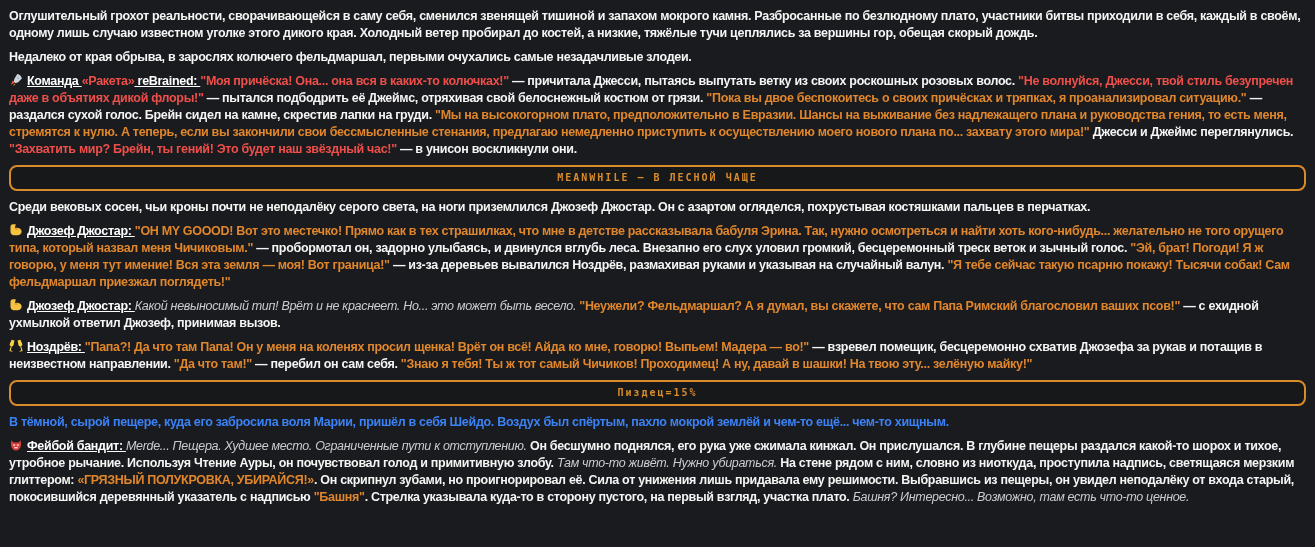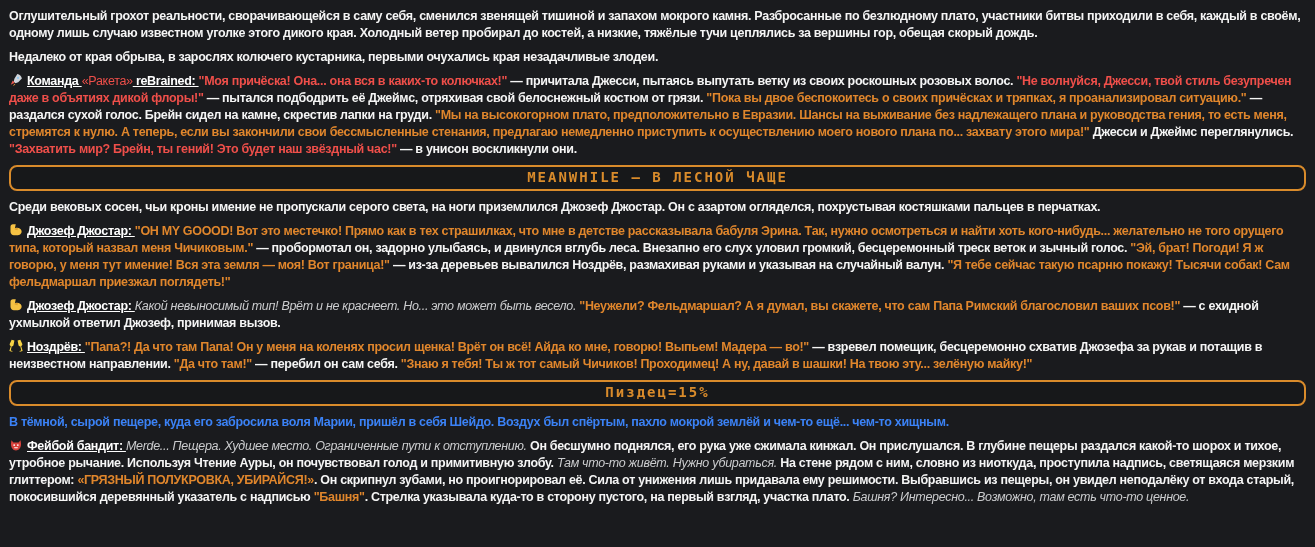"Недалеко от края обрыва, в" span.seg-narration { text: кустарника, первыми очухались края -> фельдмаршал, первыми очухались самые }
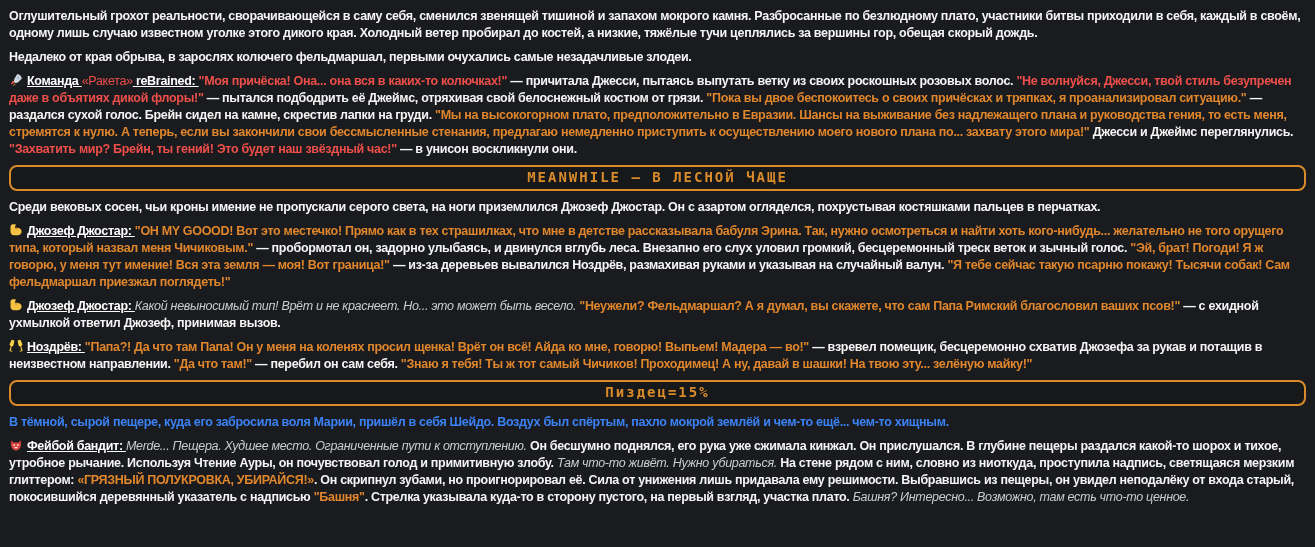"«Ракета»" .seg-name-accent { font-weight: 400 -> 700 }
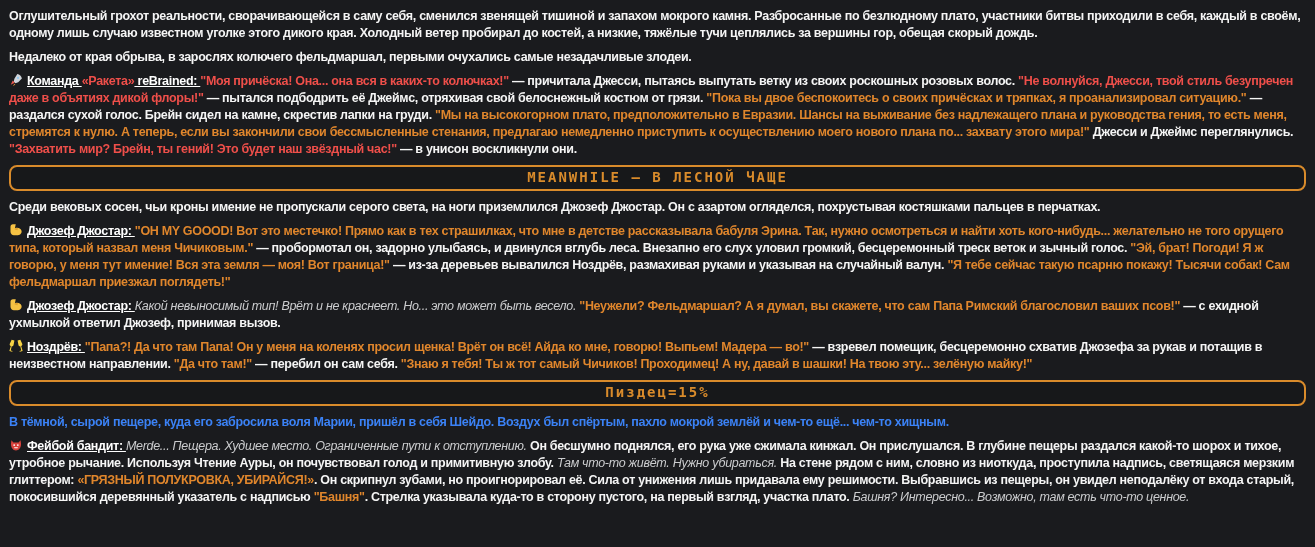"MEANWHILE – В ЛЕСНОЙ ЧАЩЕ" .banner { font-size: 14px -> 10px }
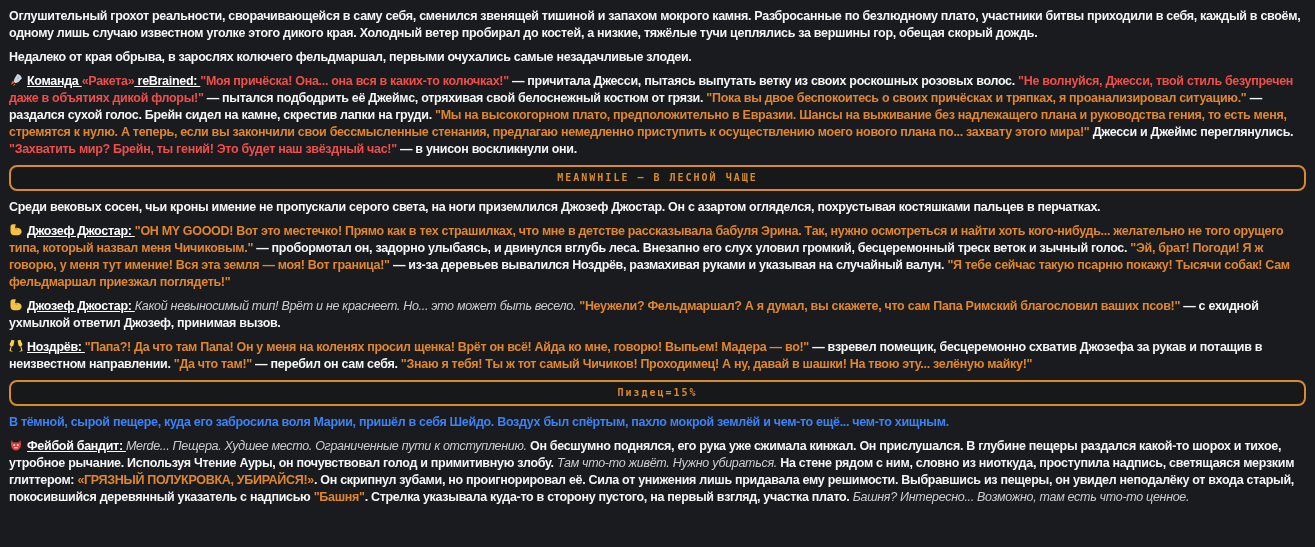"Среди вековых сосен, чьи кроны" span.seg-narration { text: имение не пропускали -> почти не неподалёку }
